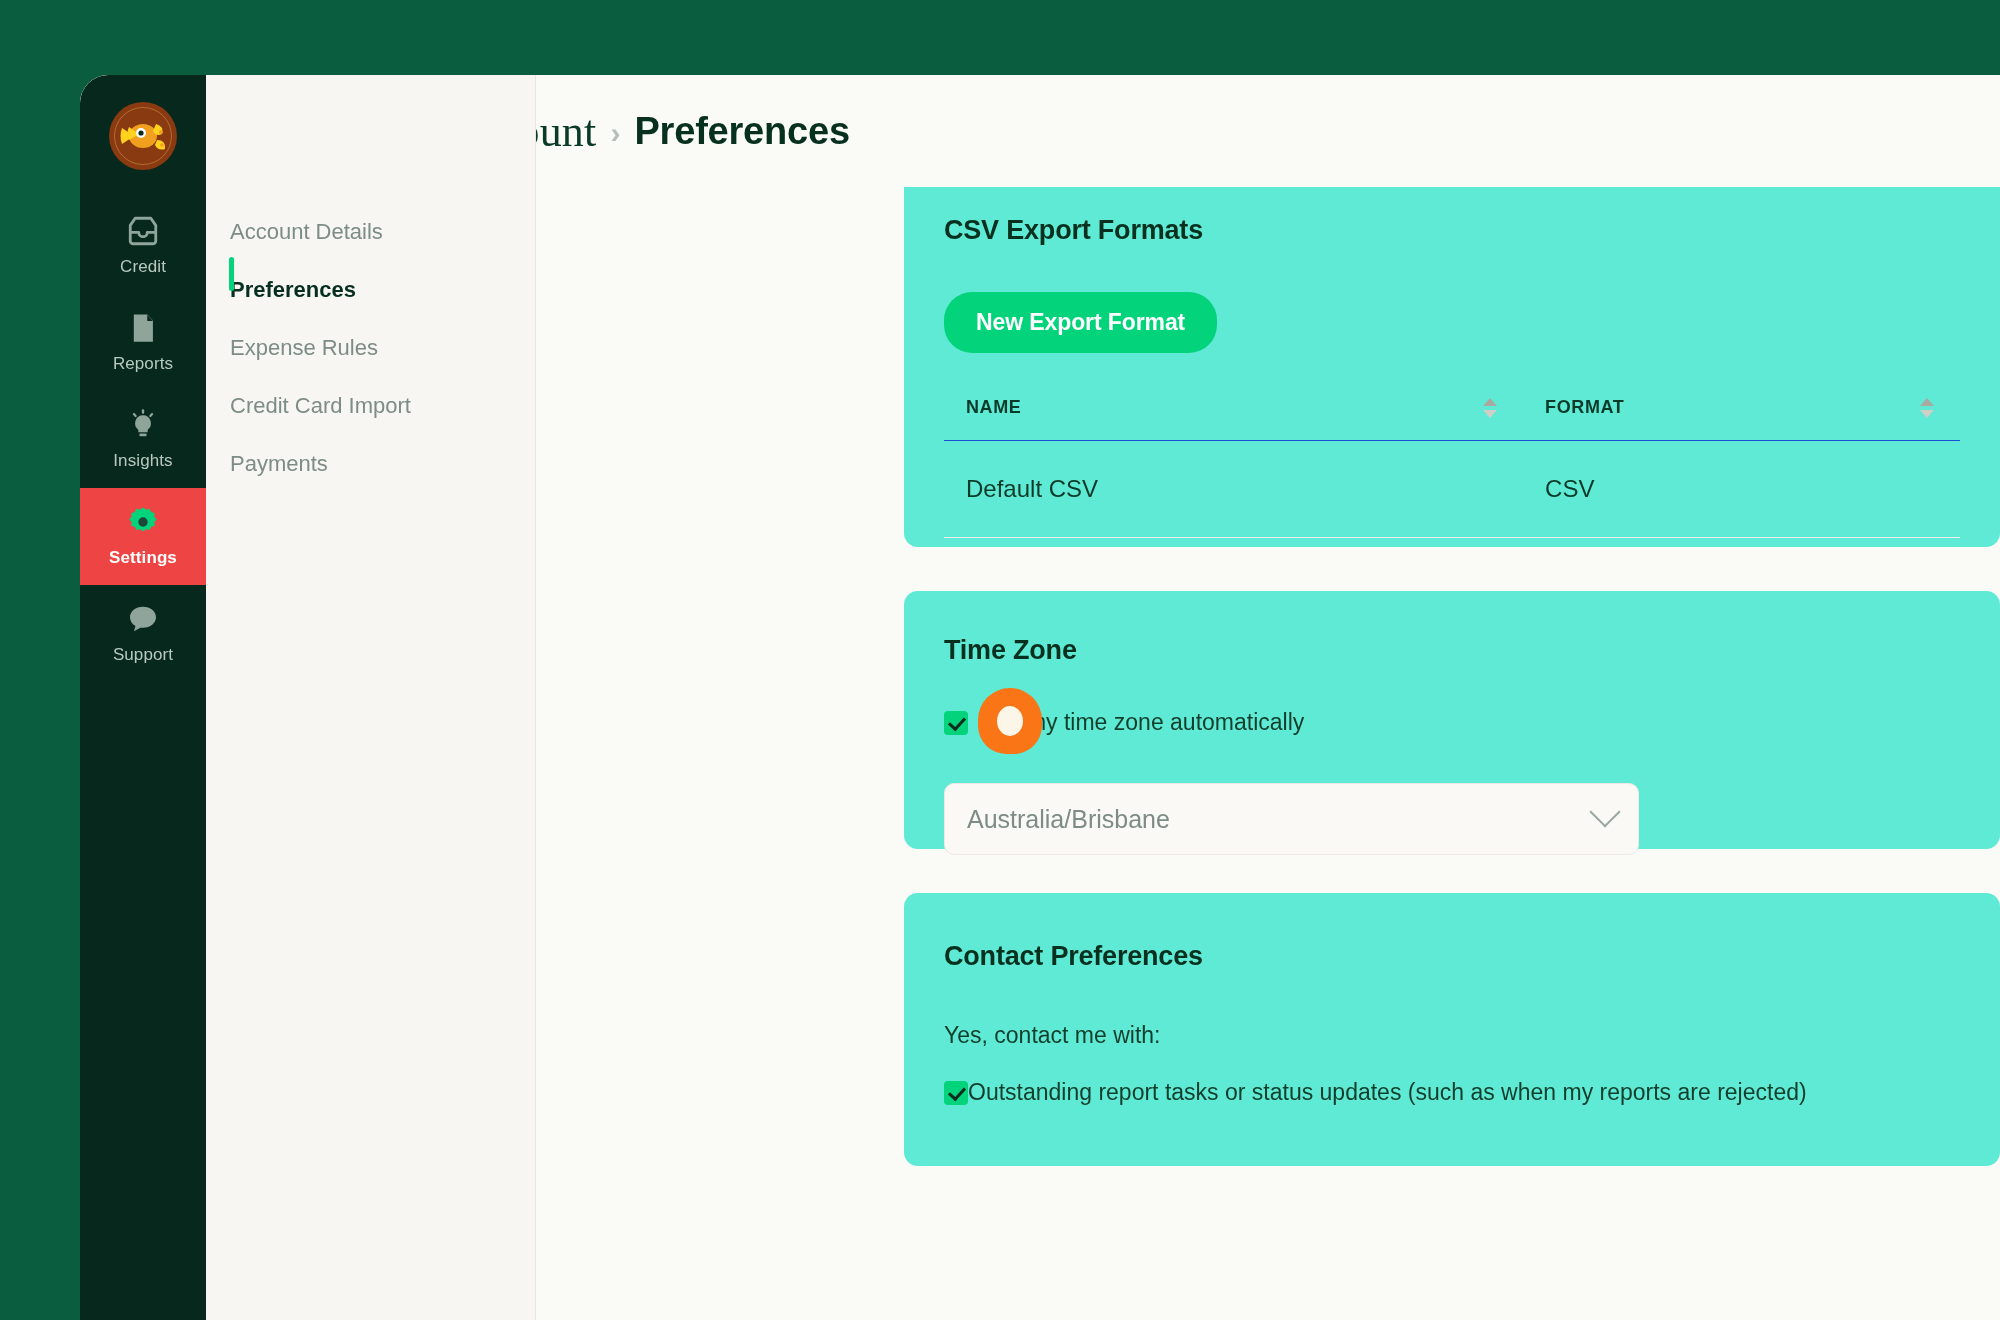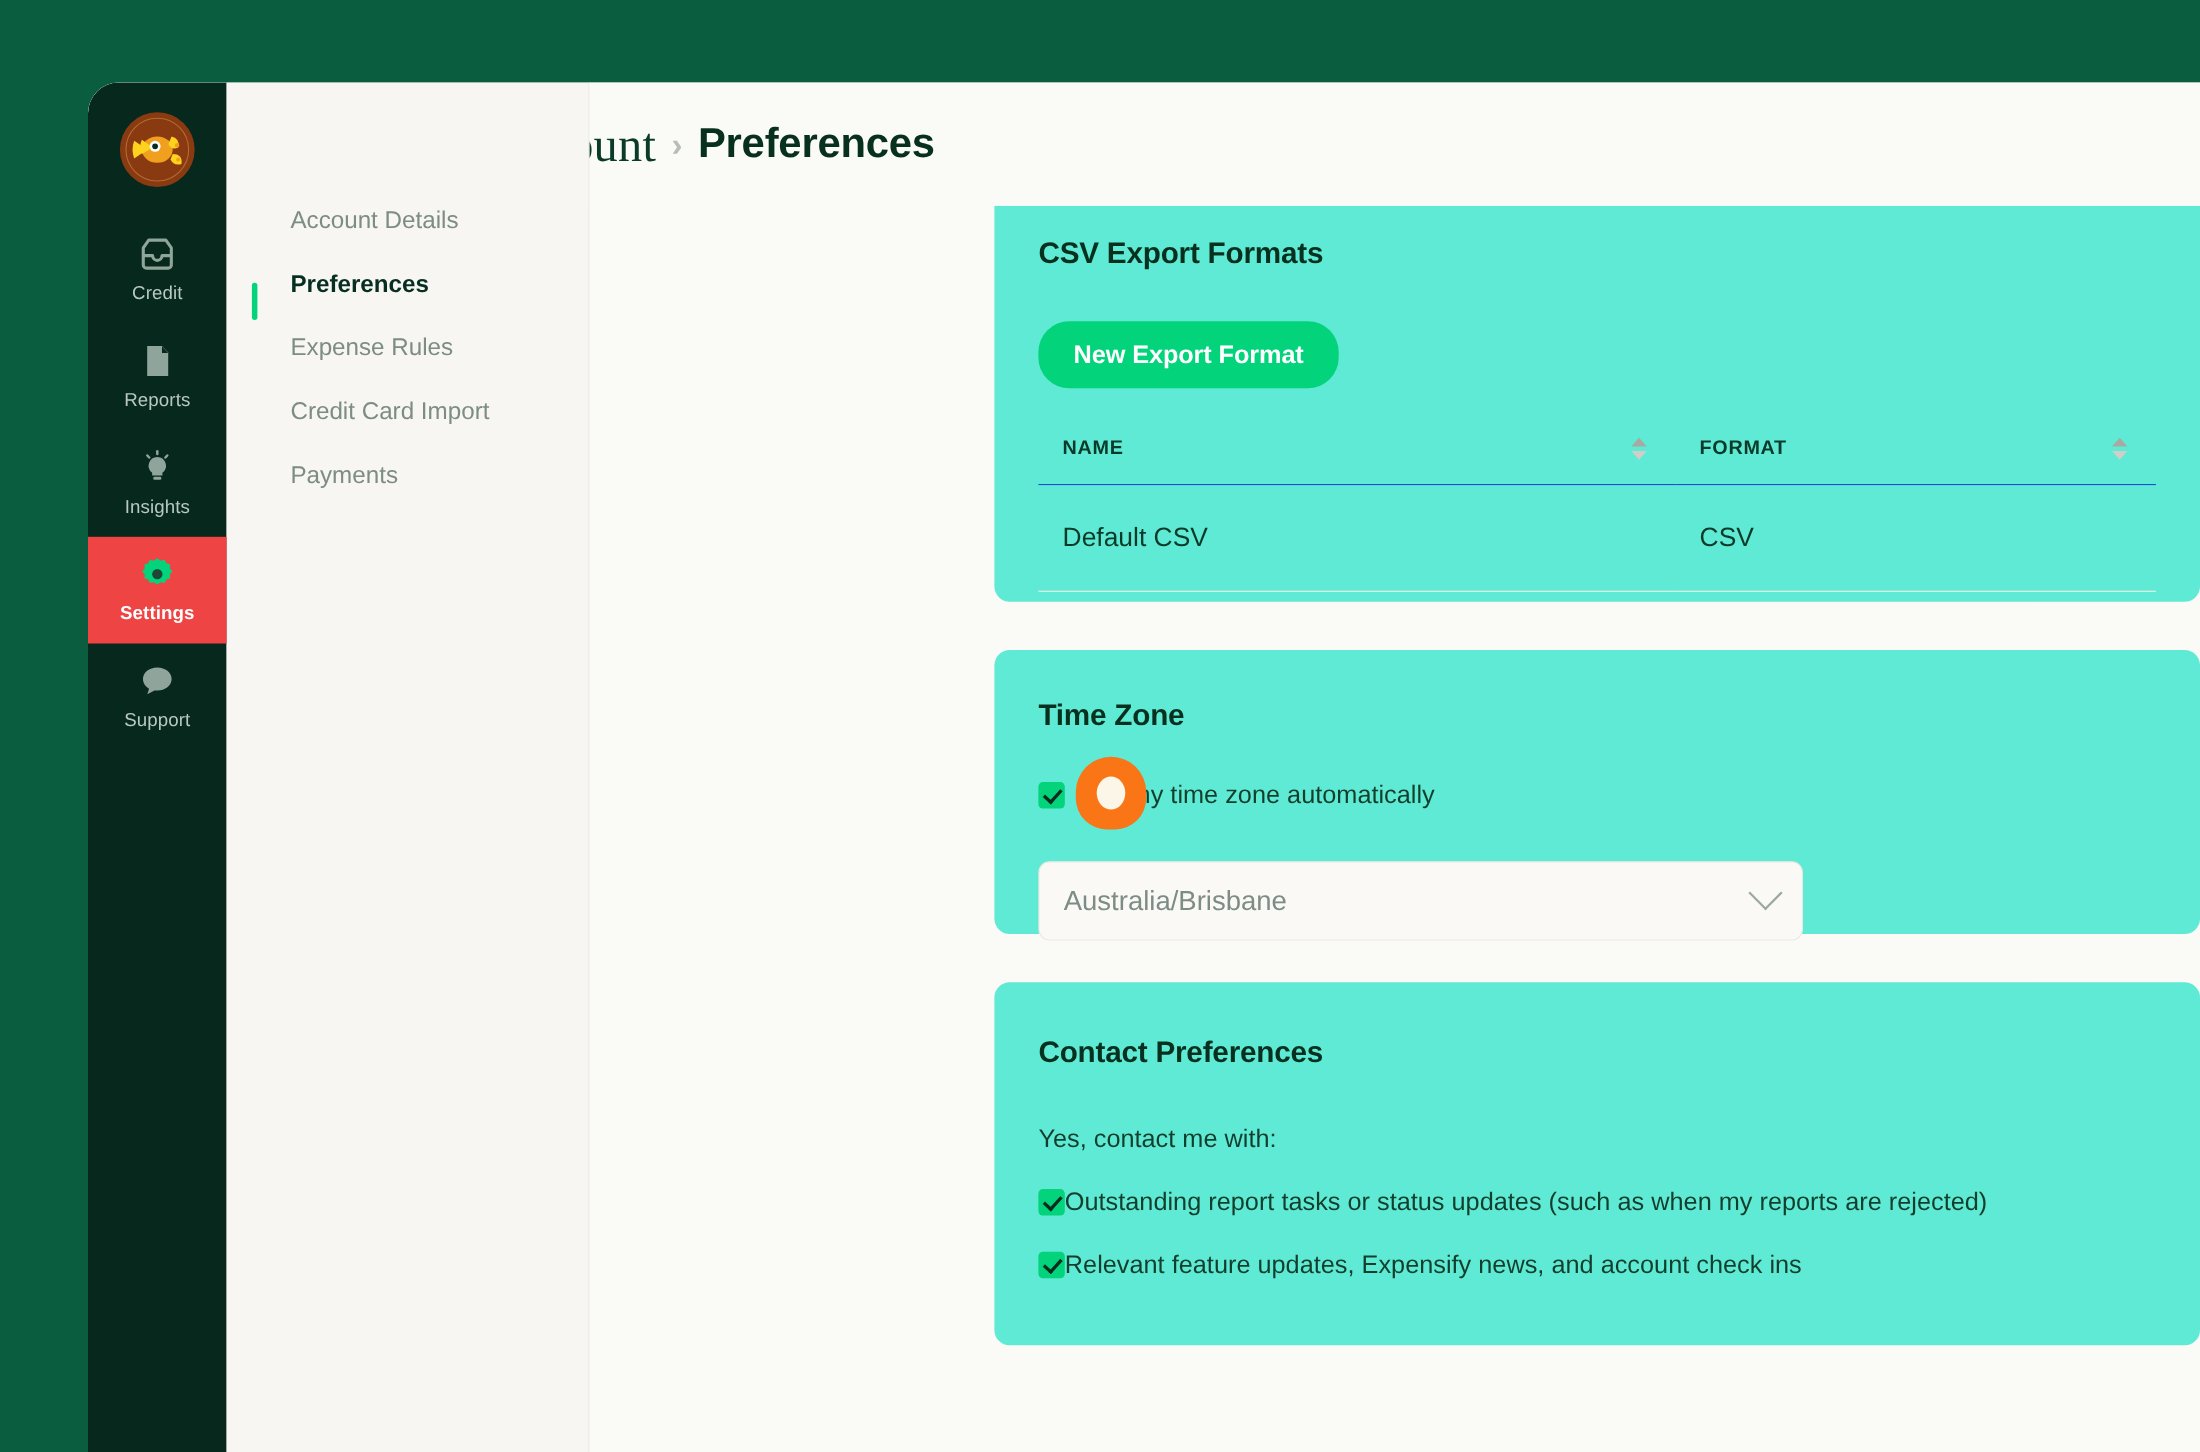"Account Details" .sub-item { align-items: flex-start -> flex-end; padding-left: 58px -> 24px }
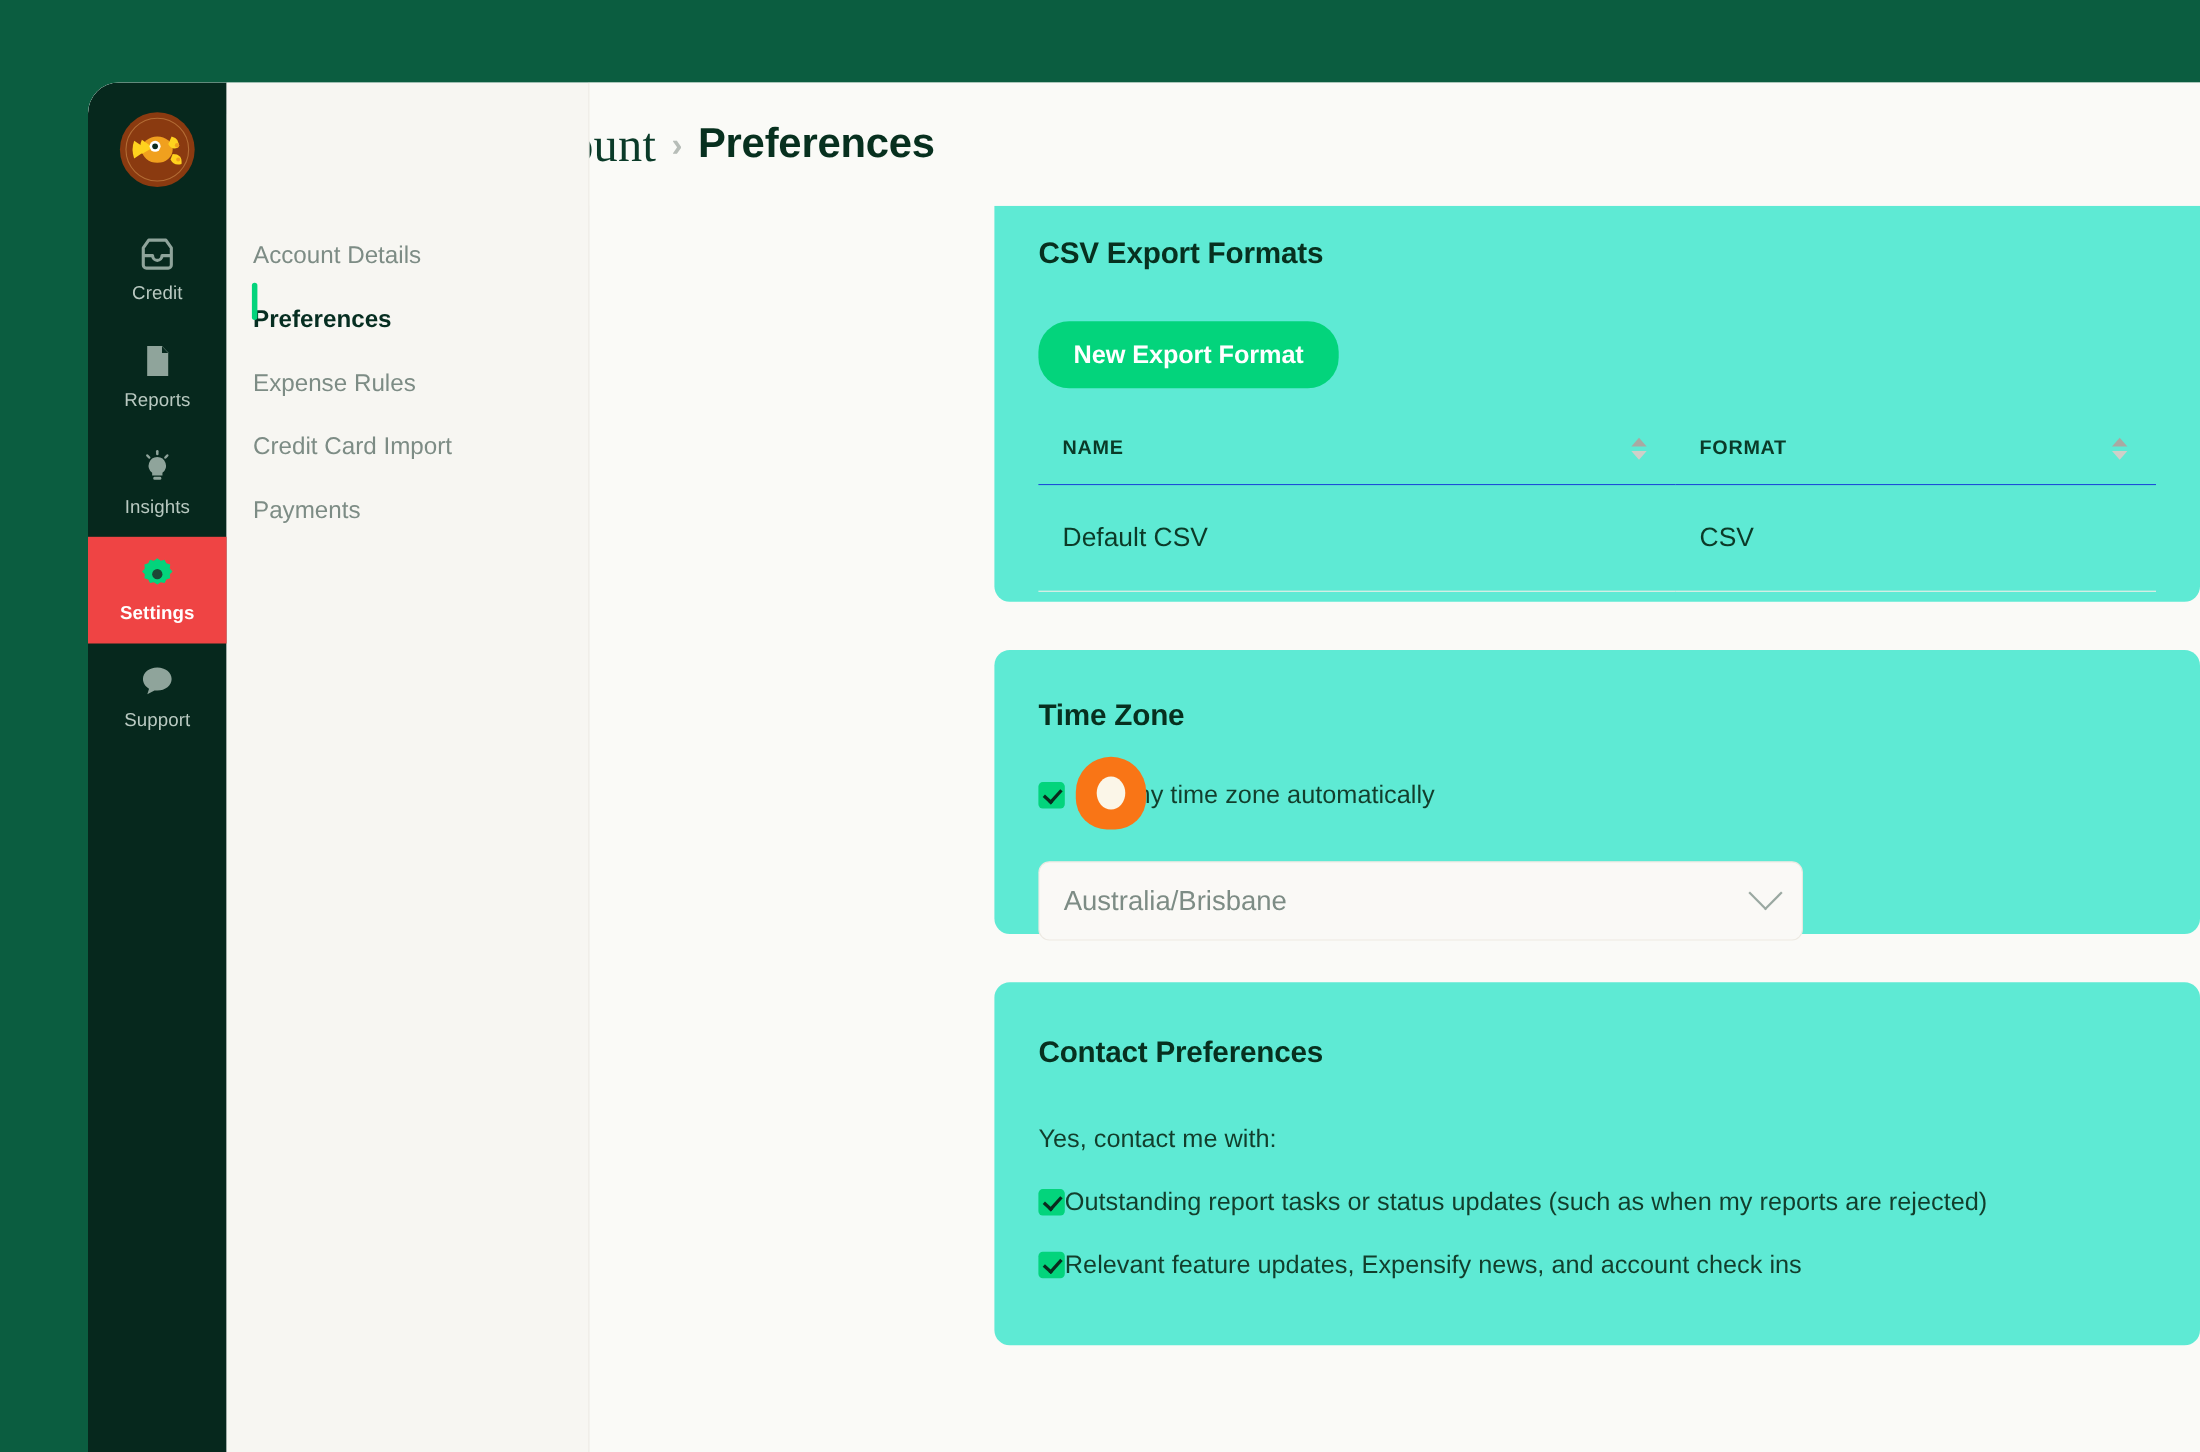"Relevant feature updates, Expensify" div.pref-row { html: <div> <span></span> <span>Relevant feature updates, Expensify news, and account check ins</span> </div> -> none }
